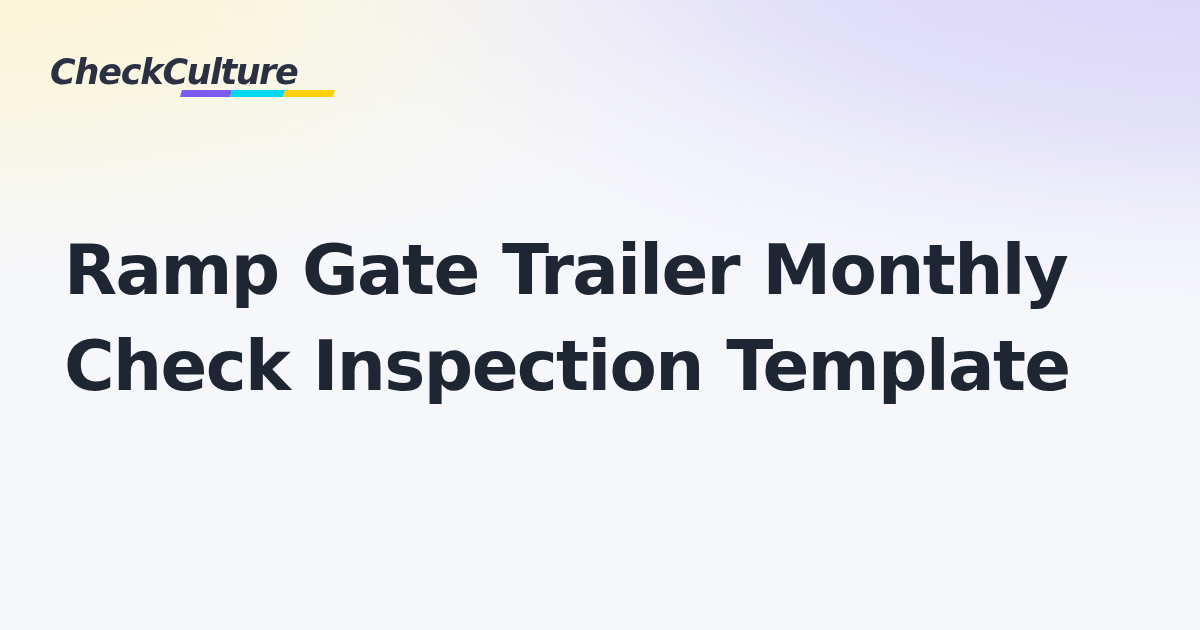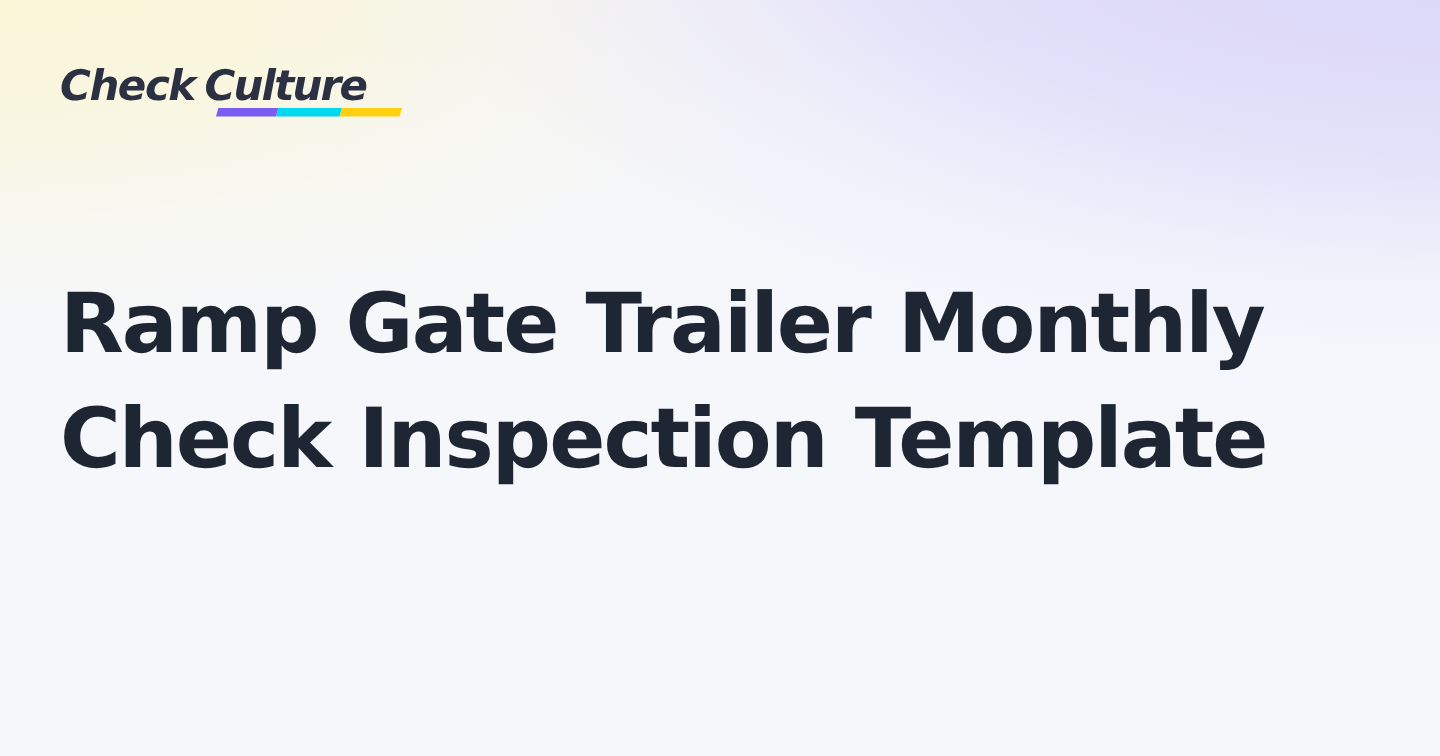"Culture" .logo-wordmark .wm-culture { margin-left: 8px -> none }
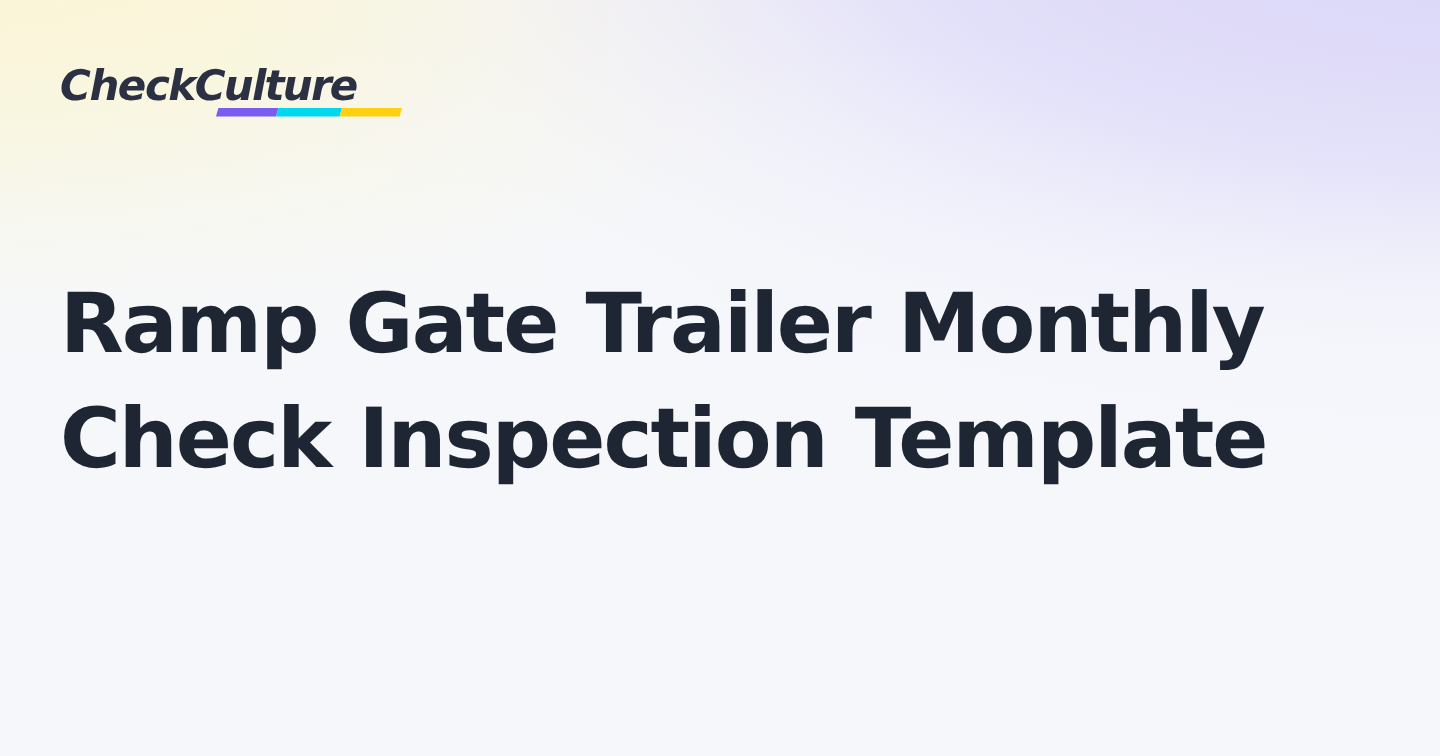"Ramp Gate Trailer Monthly Check" .title-block { left: 50px -> 64px }
